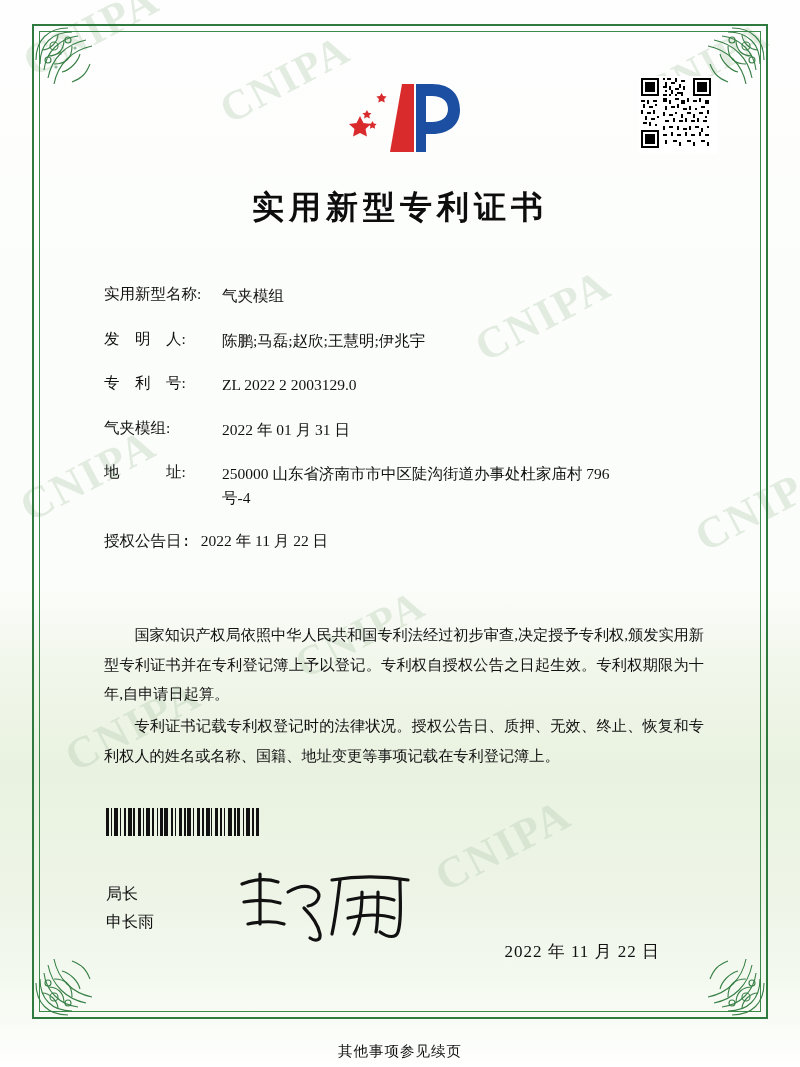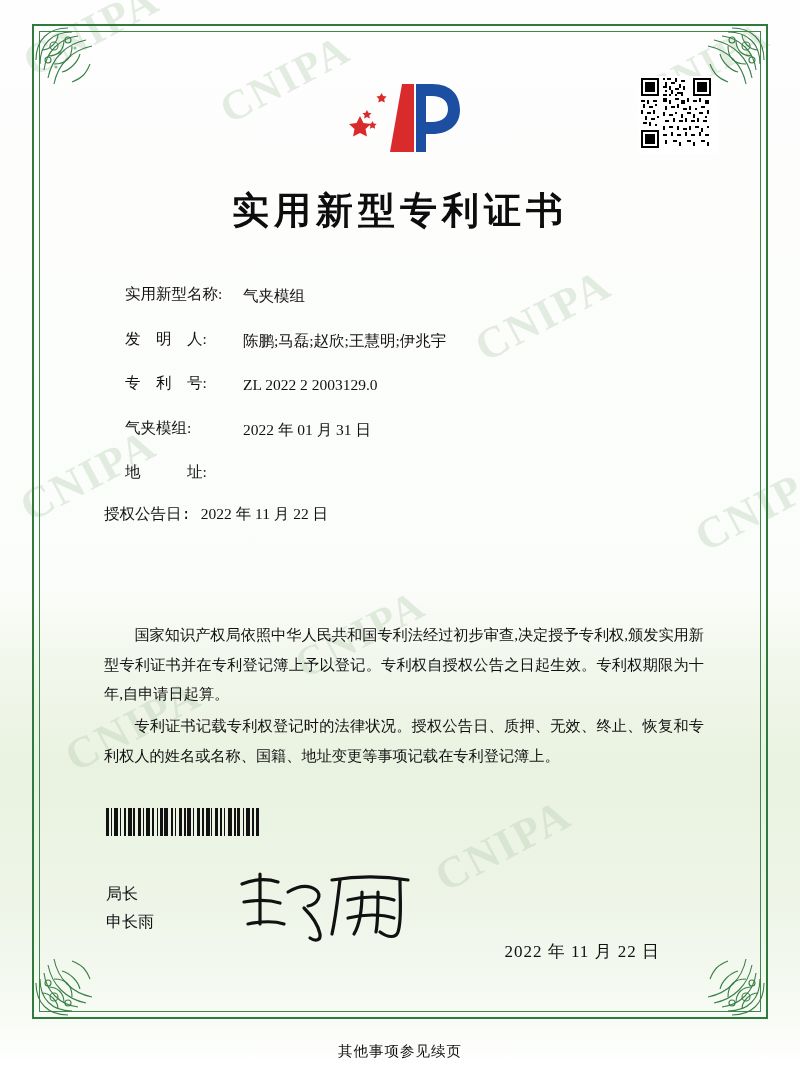"实用新型专利证书" .title { font-size: 37px -> 32px }
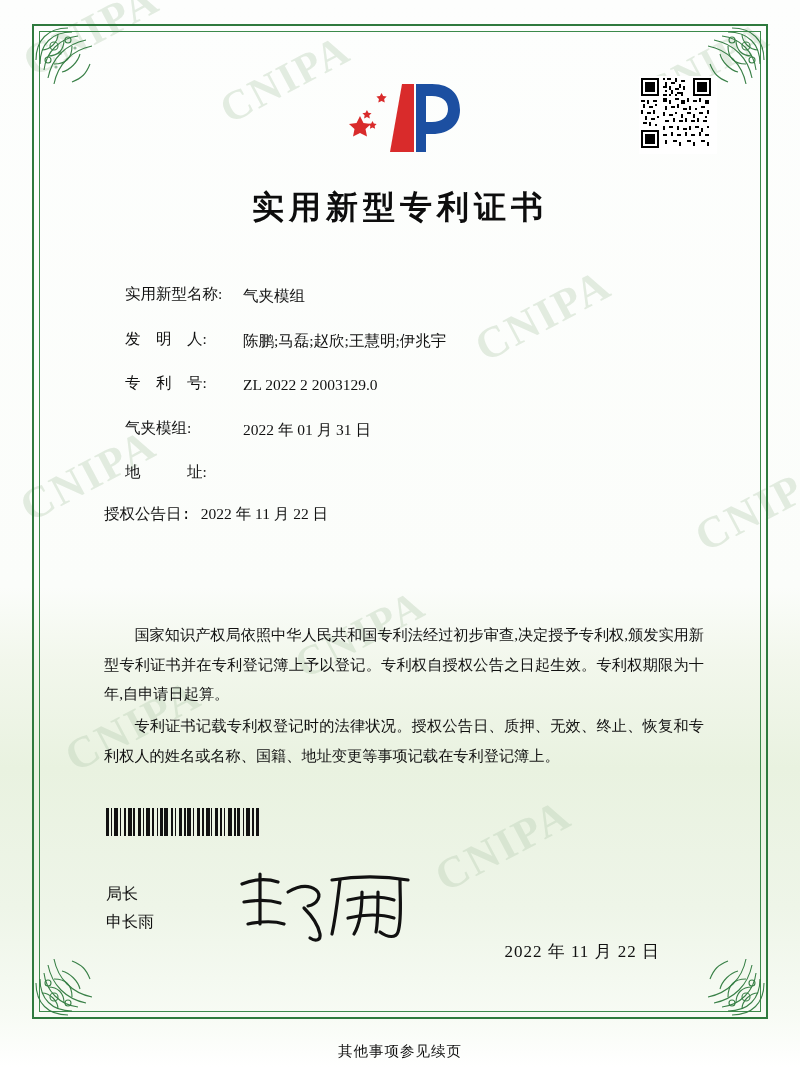"实用新型名称:" .field-label { margin-left: 21px -> none }
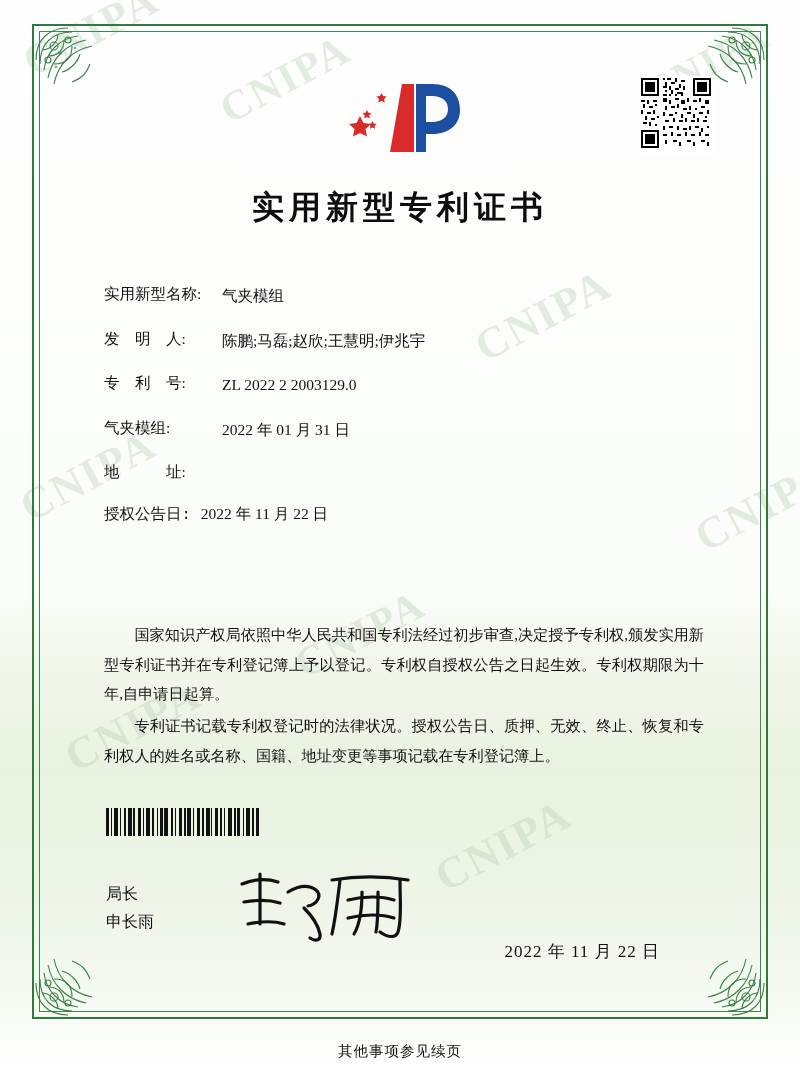"250000 山东省济南市市中区陡沟街道办事处杜家庙村 796" div.field-value { html: none -> <div> <span>250000 山东省济南市市中区陡沟街道办事处杜家庙村 796</span> <span>号-4</span> </div> }
